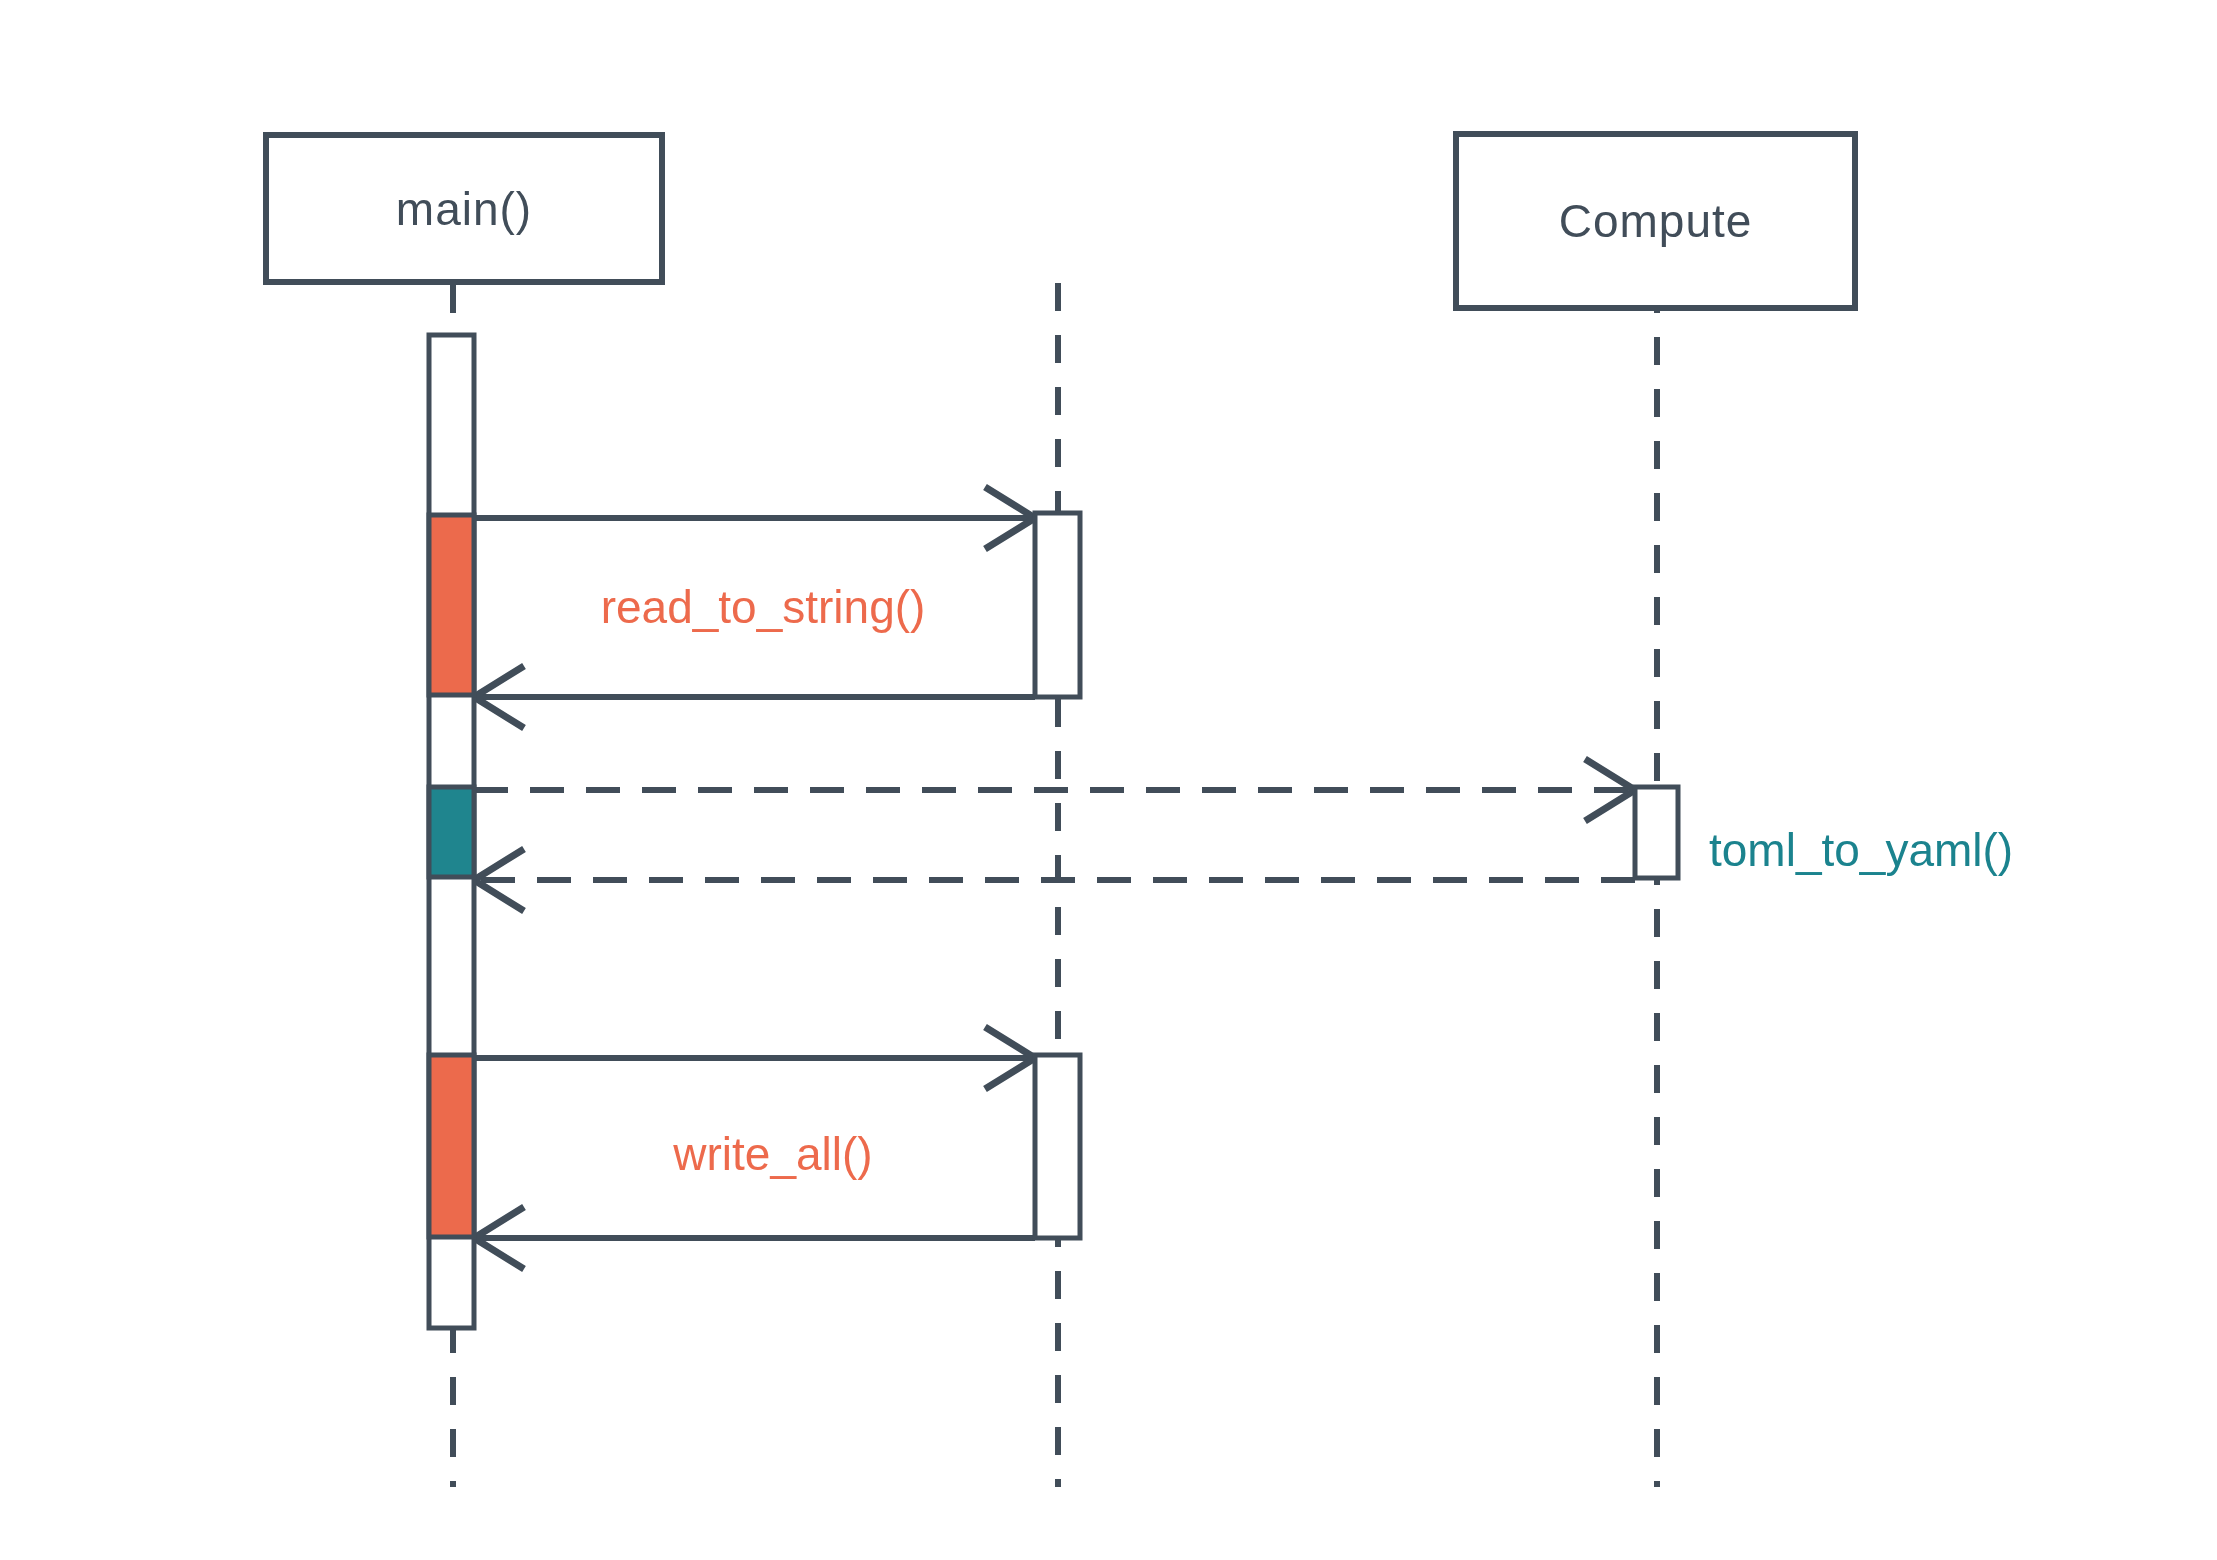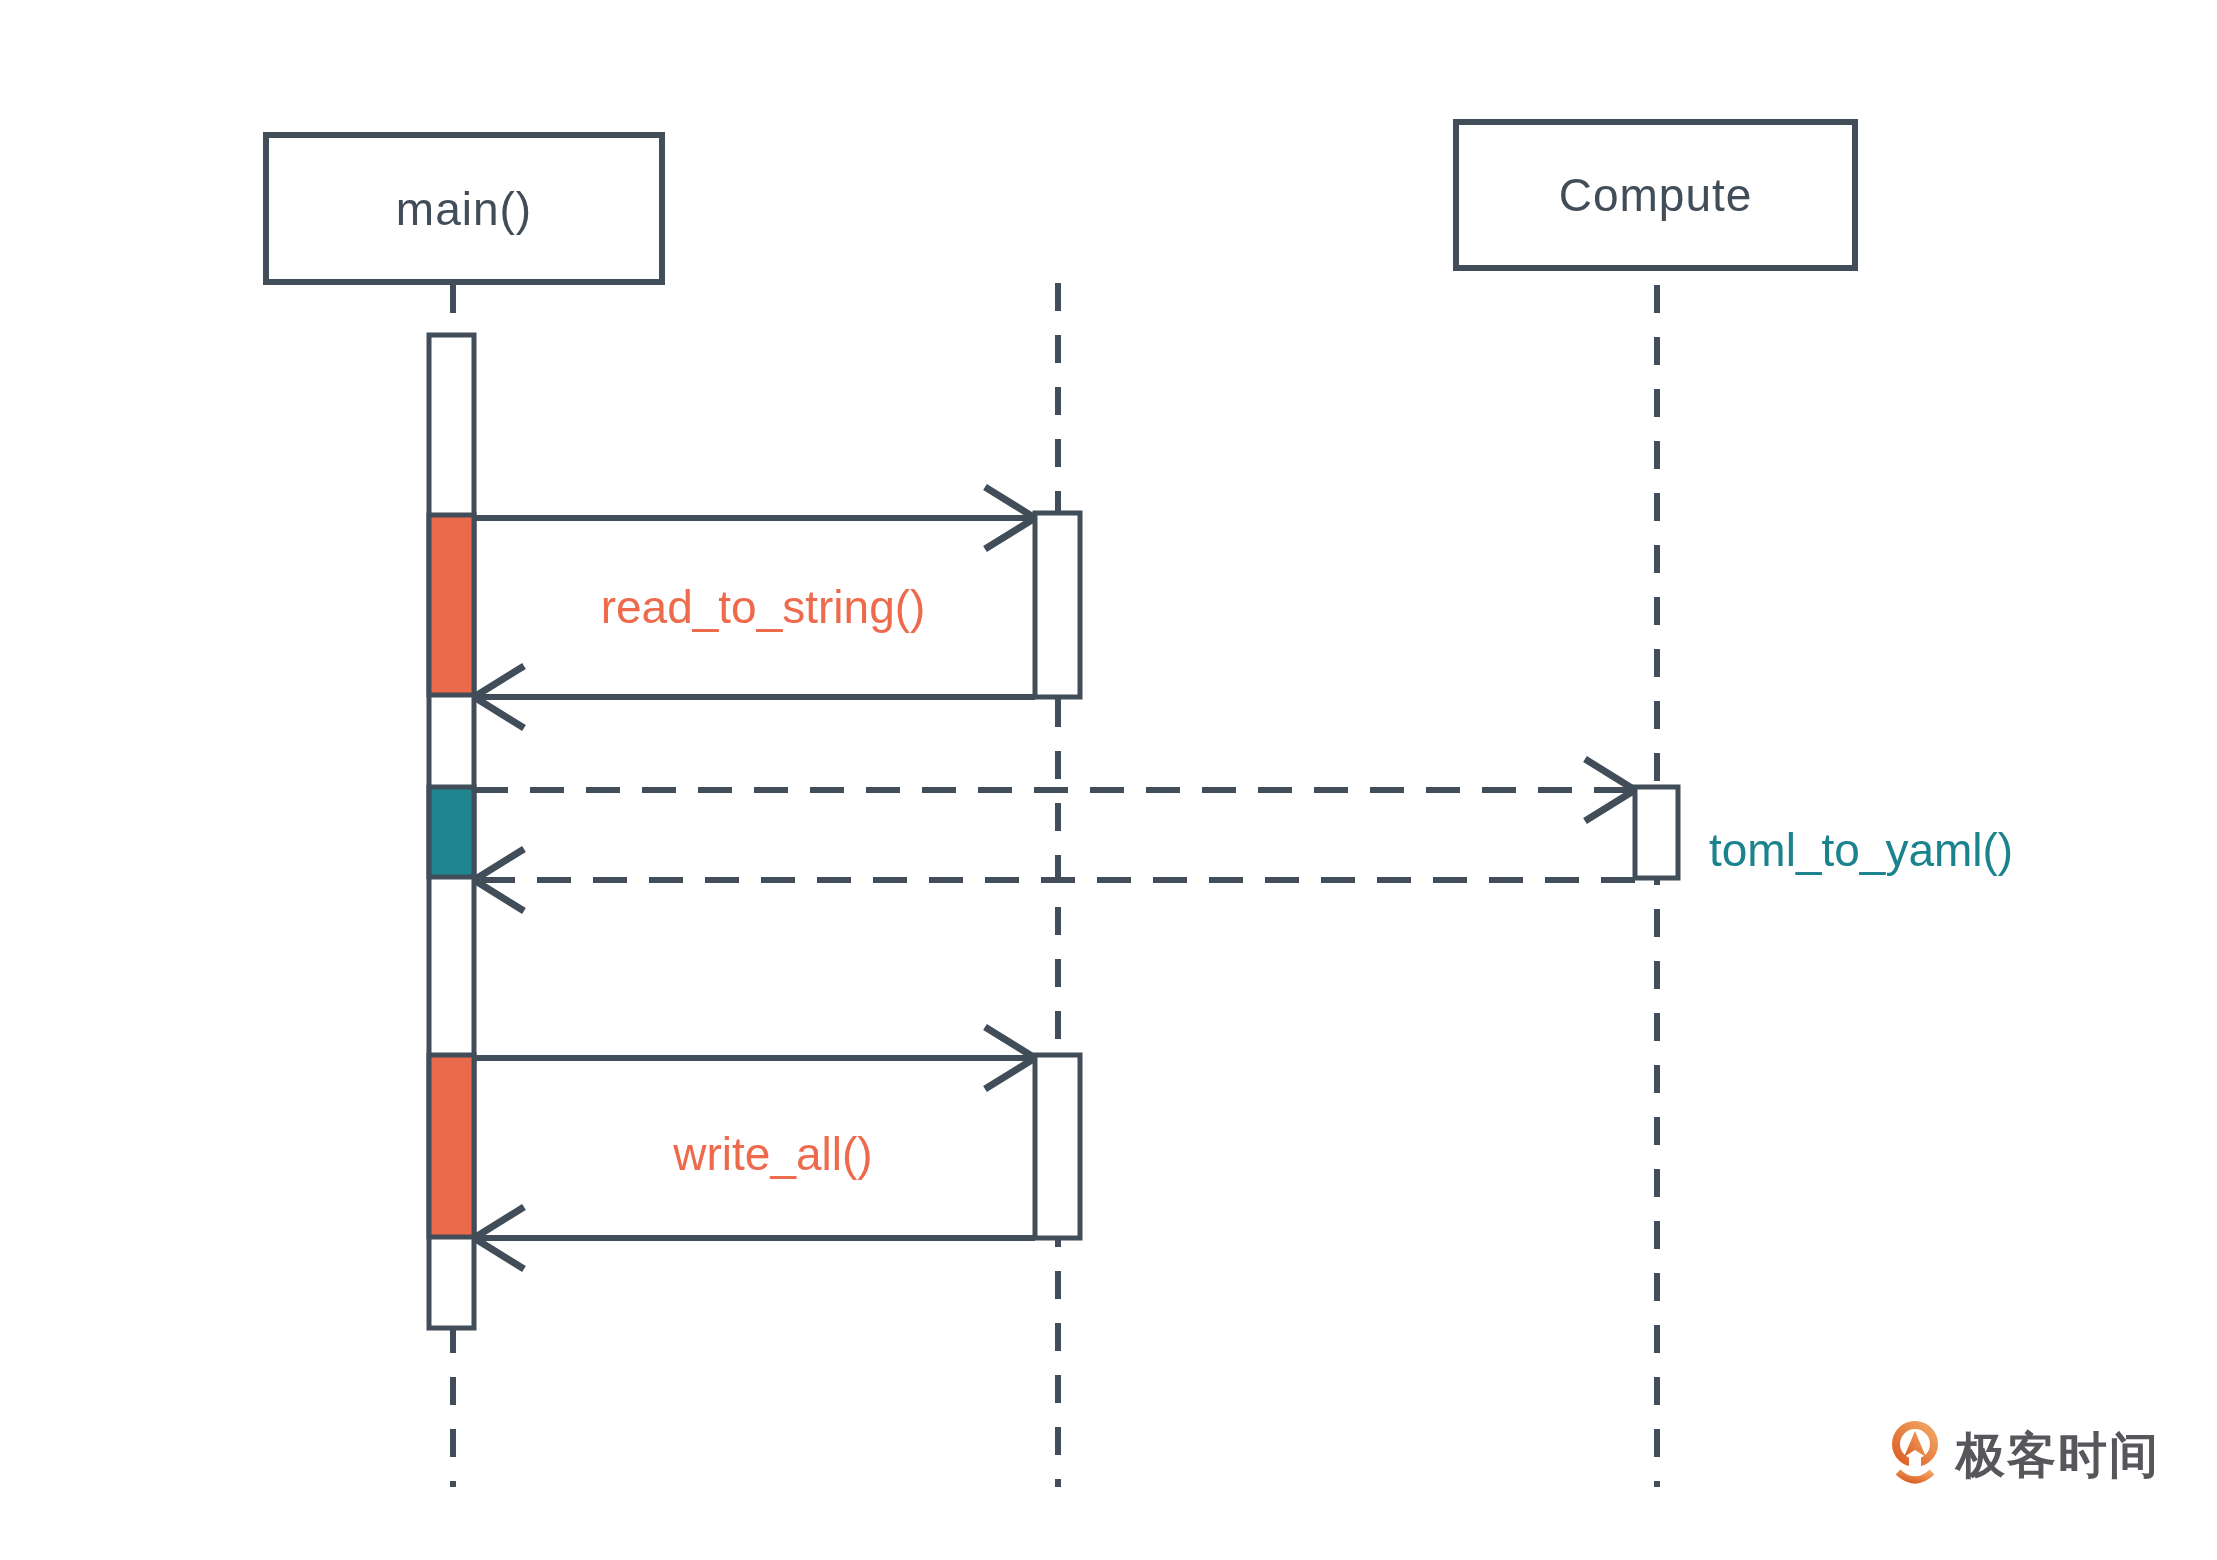"Compute" #p-compute { height: 152px -> 180px; top: 119px -> 131px }
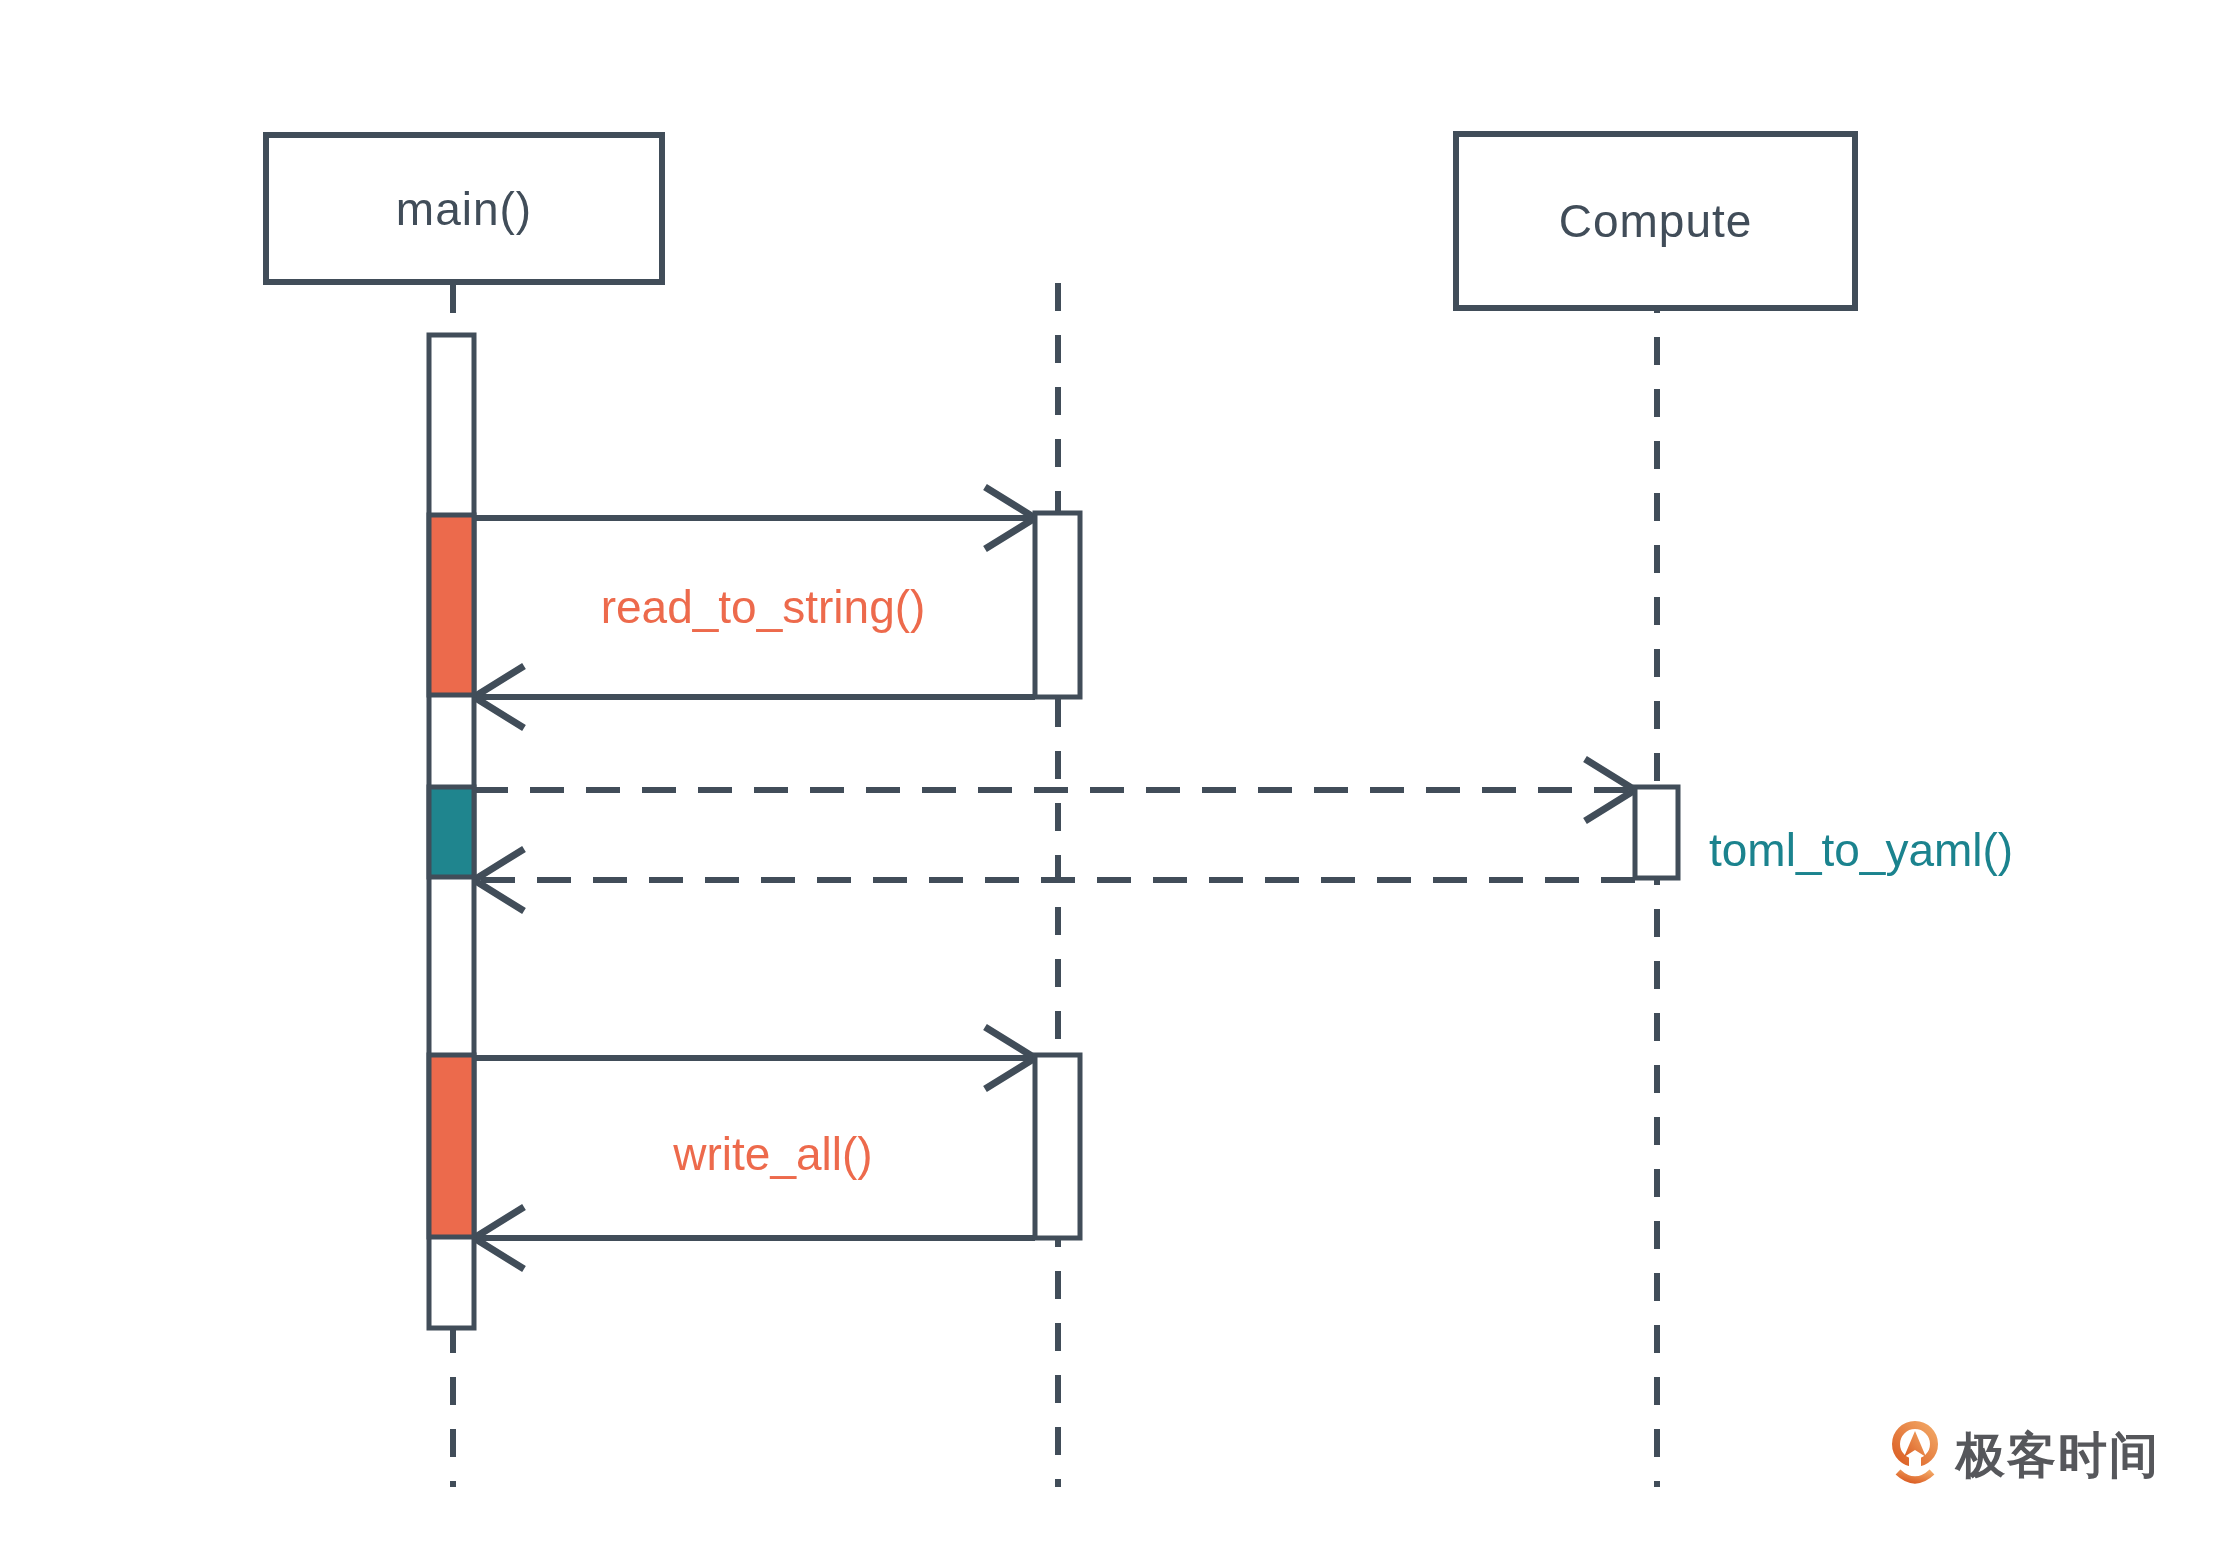"极客时间" div.logo { html: <div> <svg> <defs> <linearGradient> <stop></stop> <stop></stop> </linearGradient> </defs> <circle></circle> <rect></rect> <path></path> <path></path> </svg> <span>极客时间</span> </div> -> none }
